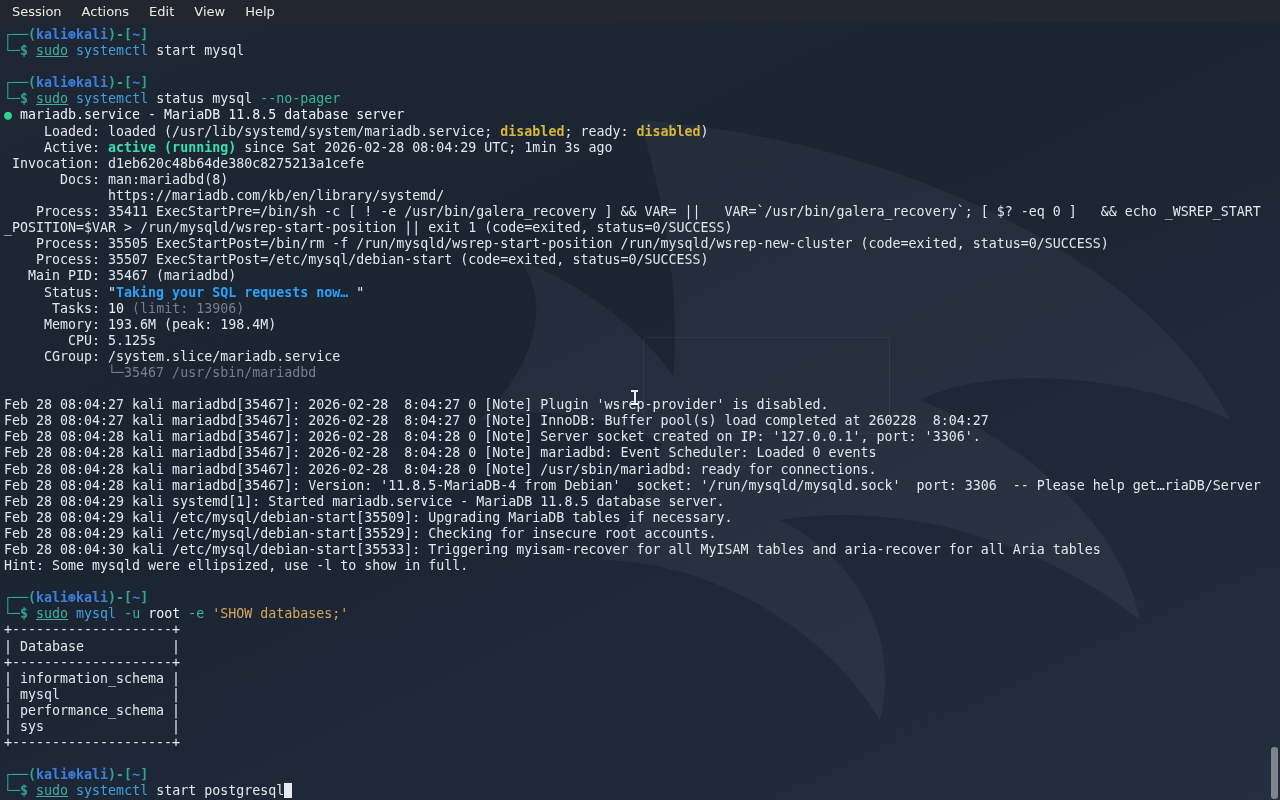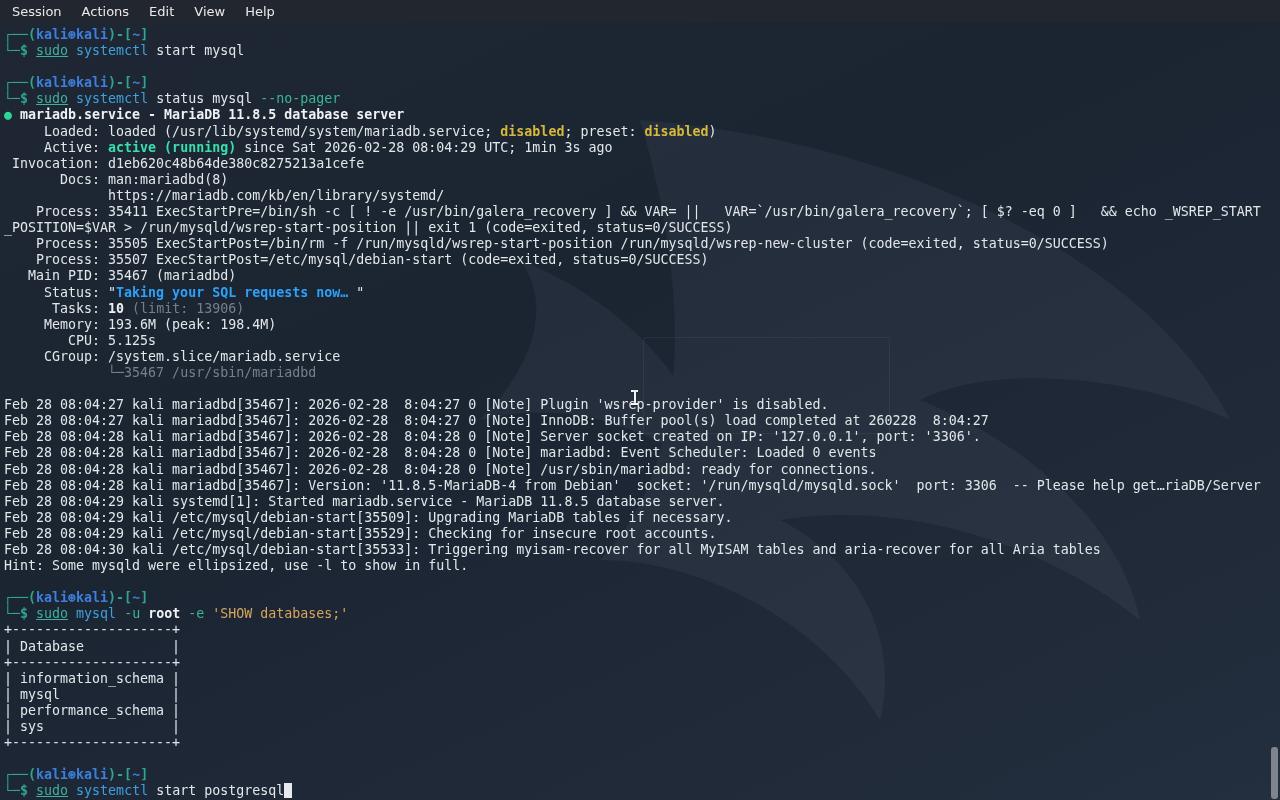"mariadb.service - MariaDB 11.8.5" .hdr { font-weight: bold -> normal }
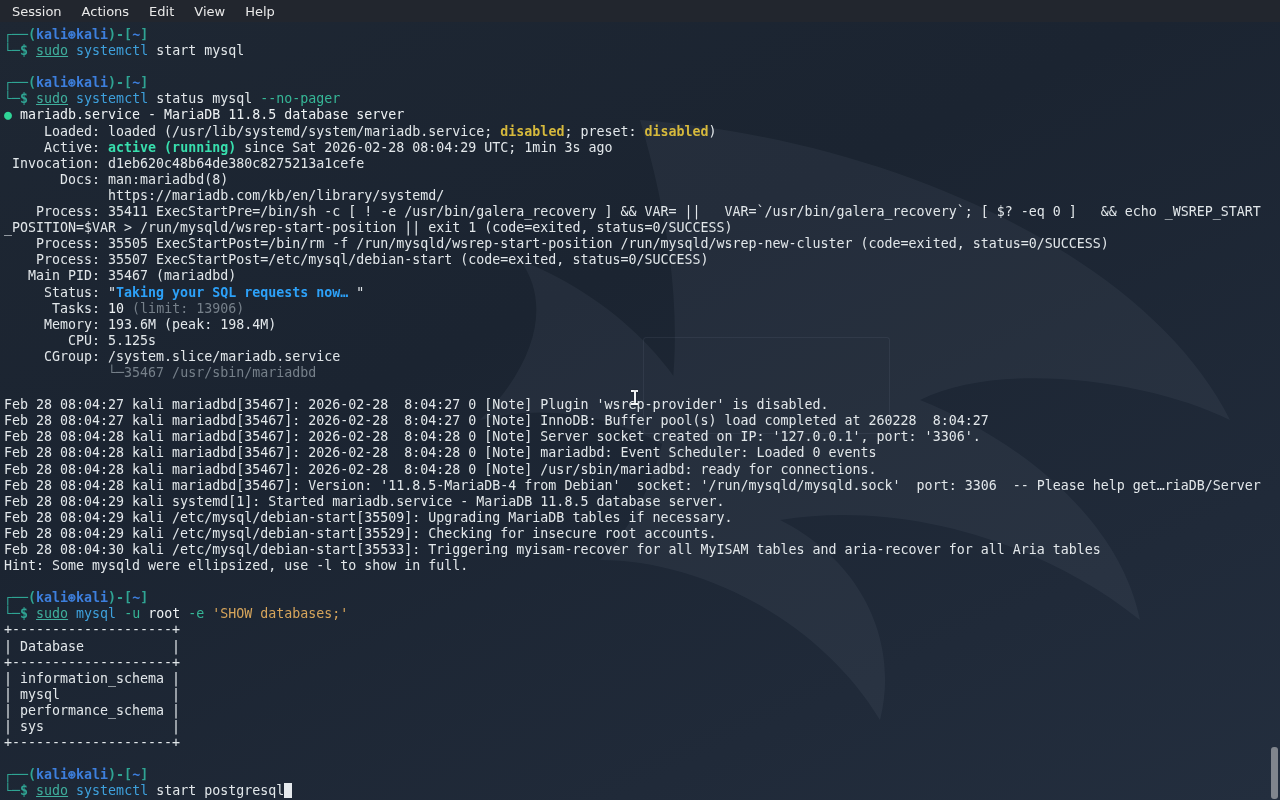"; preset:" span { text: preset -> ready }
